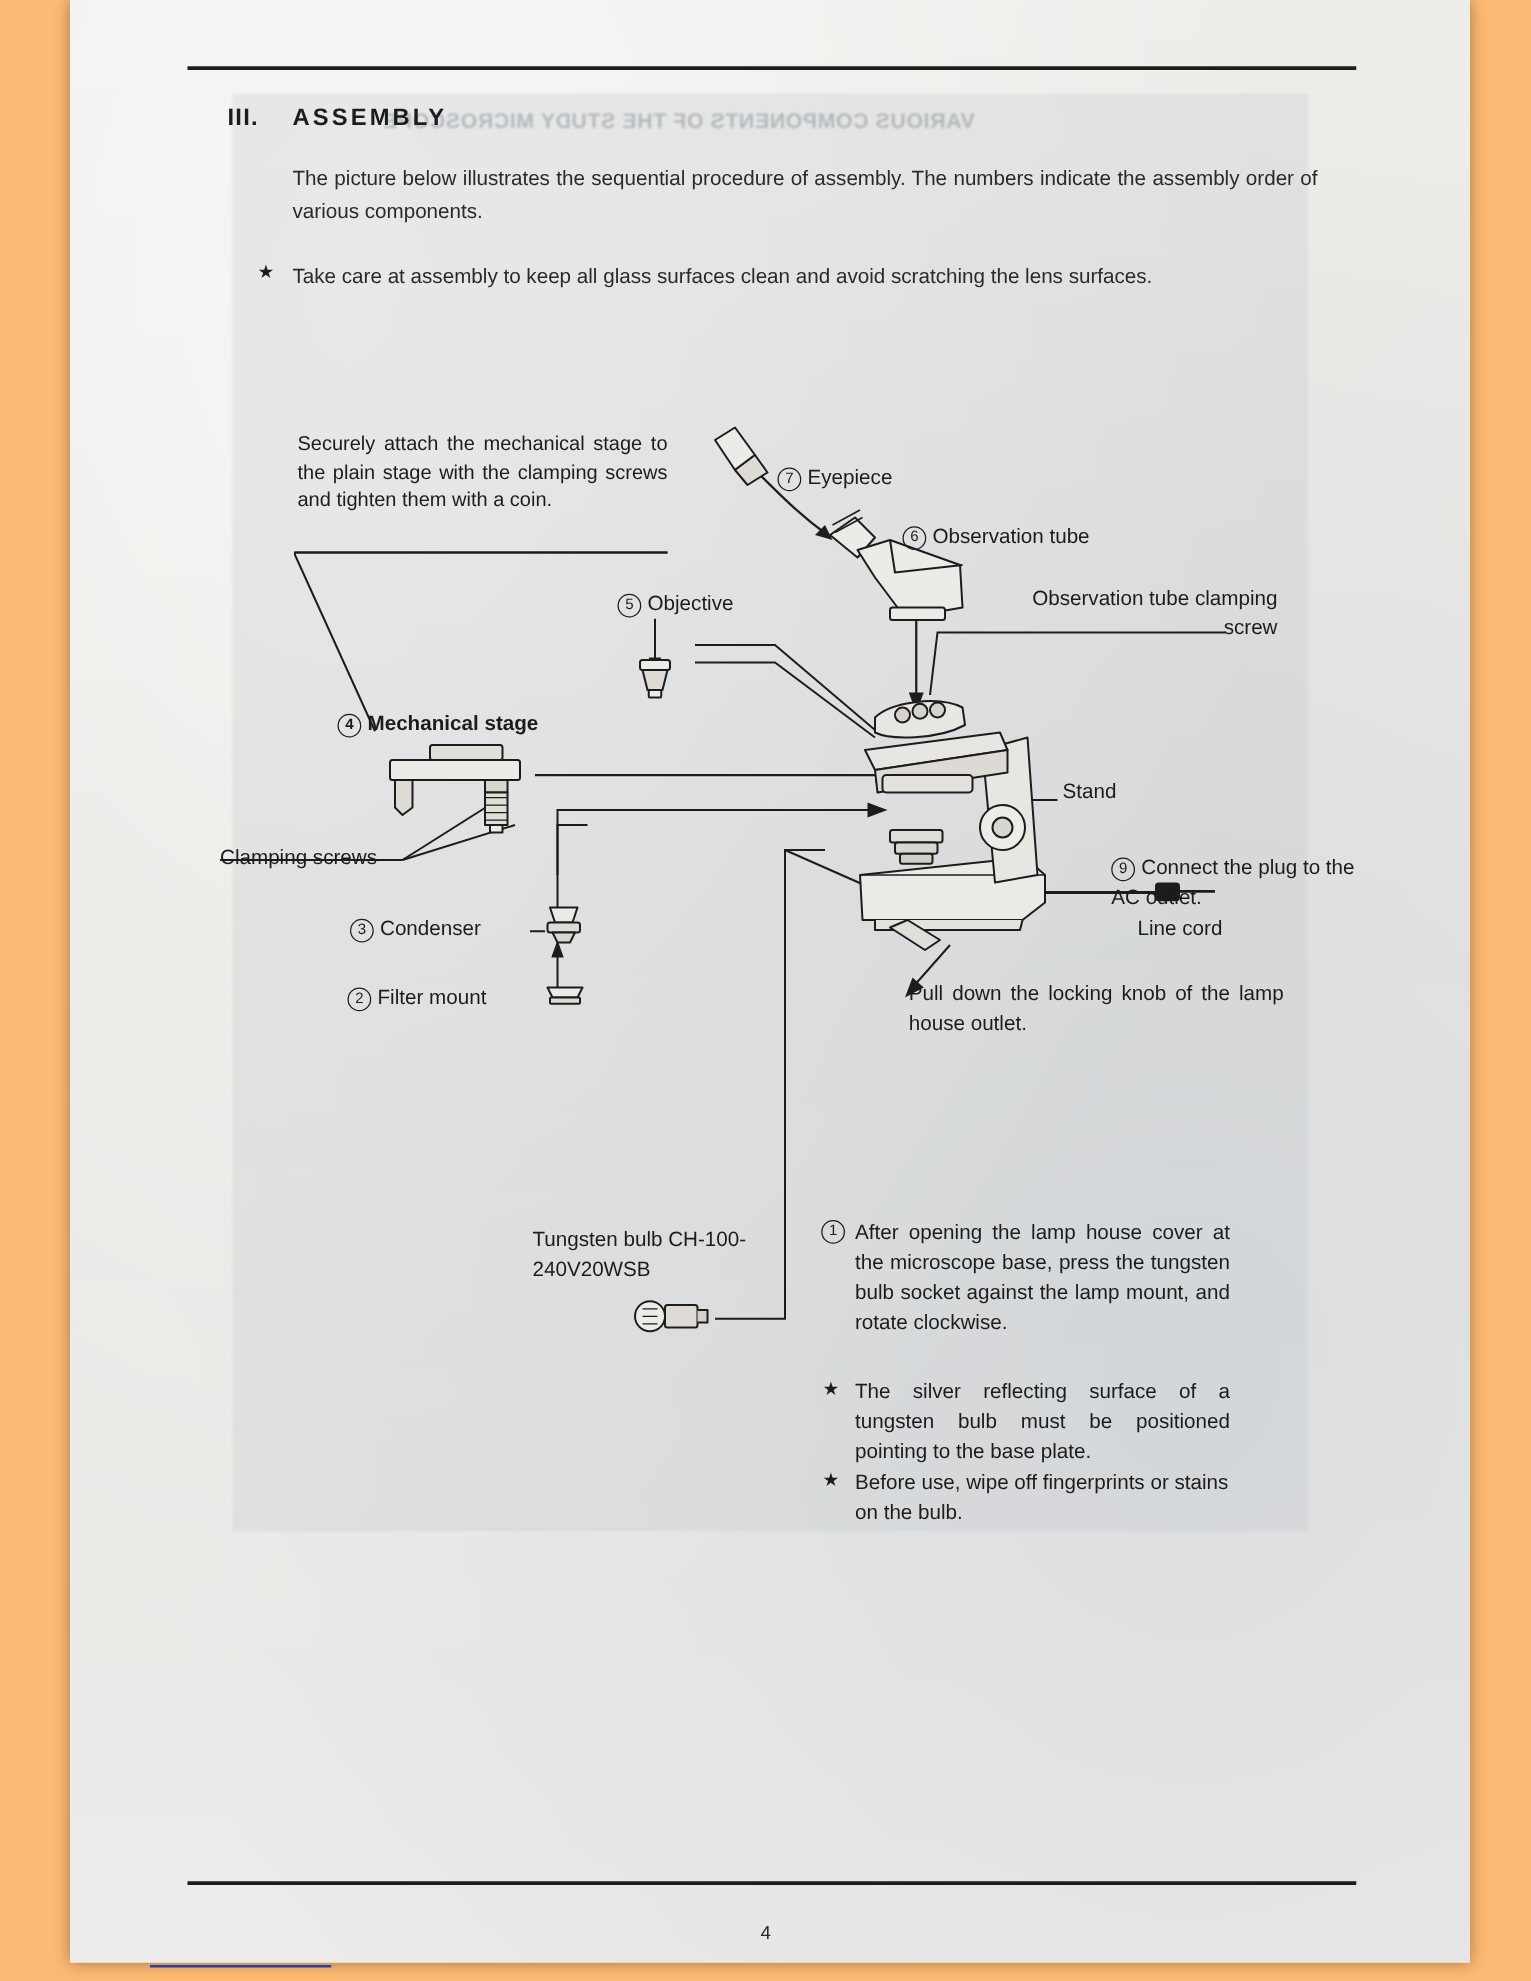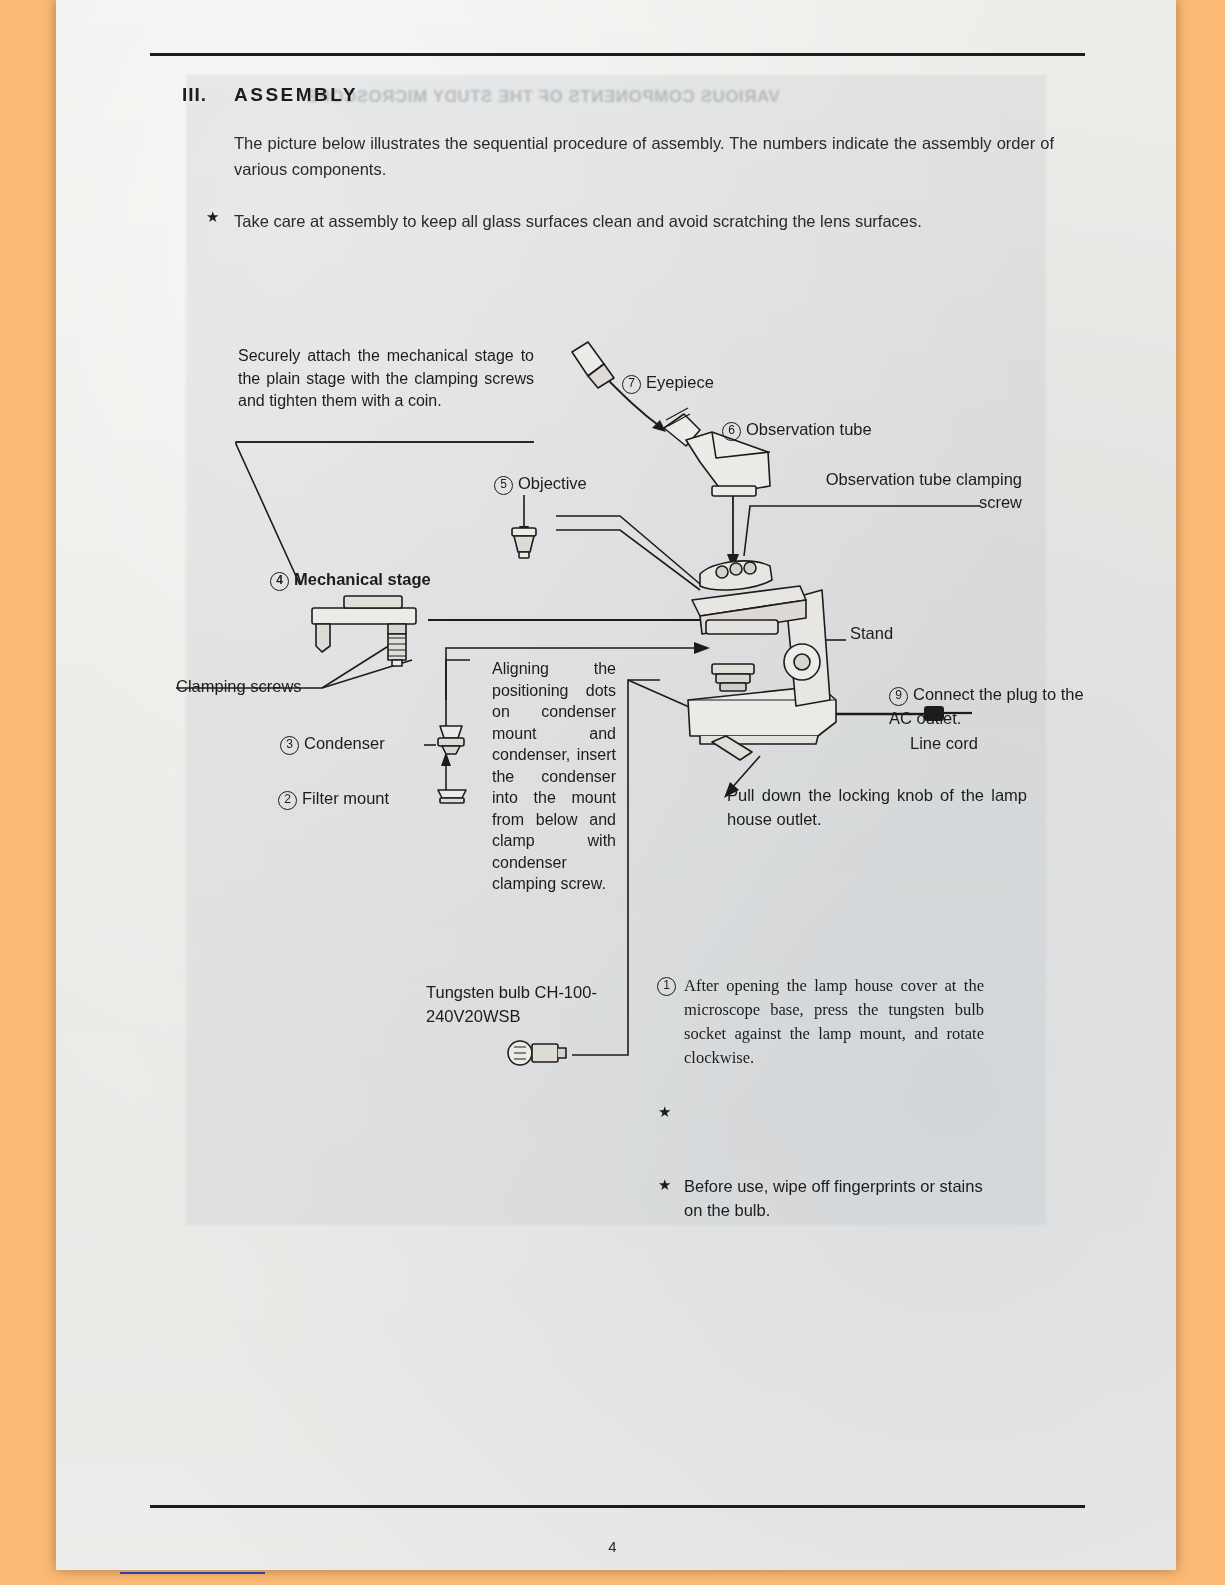"Aligning the positioning dots on" div.lbl { html: <div>Aligning the positioning dots on condenser mount and condenser, insert the condenser into the mount from below and clamp with condenser clamping screw.</div> -> none }
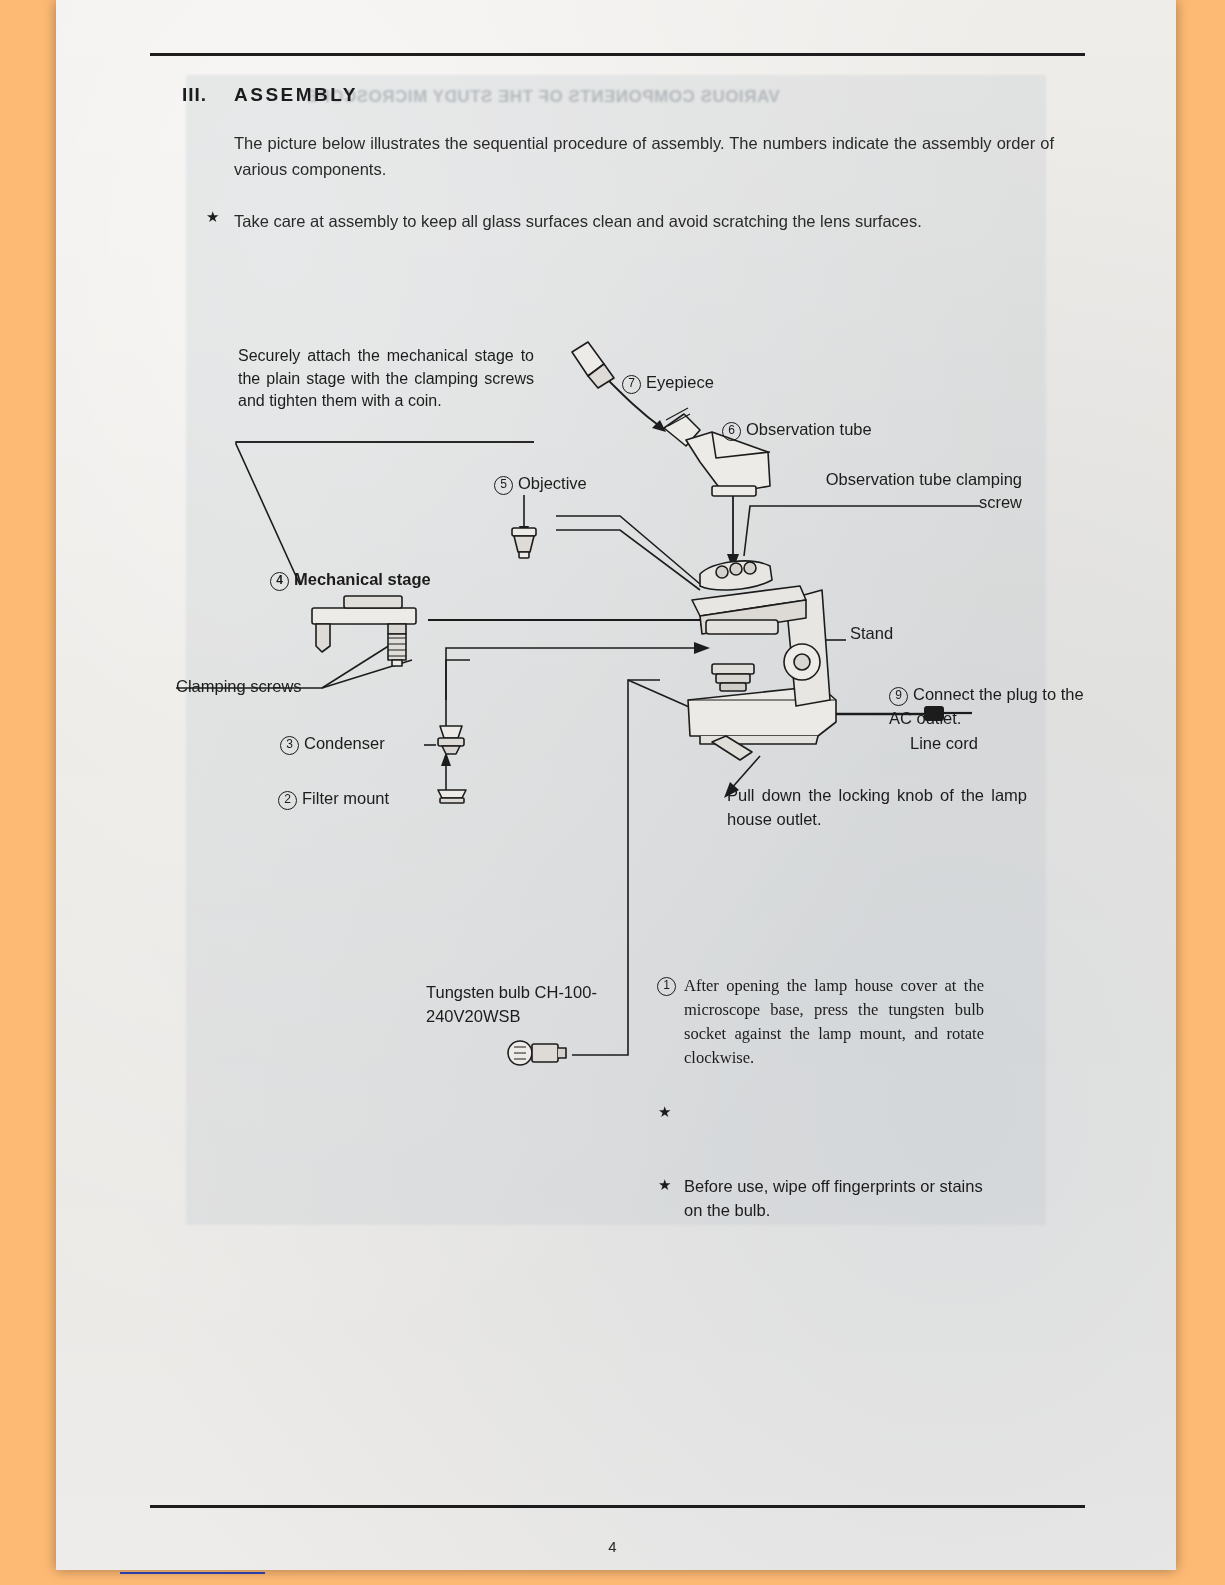"After opening the lamp house" #lbl-step1 { font-family: Liberation Serif, serif -> none }
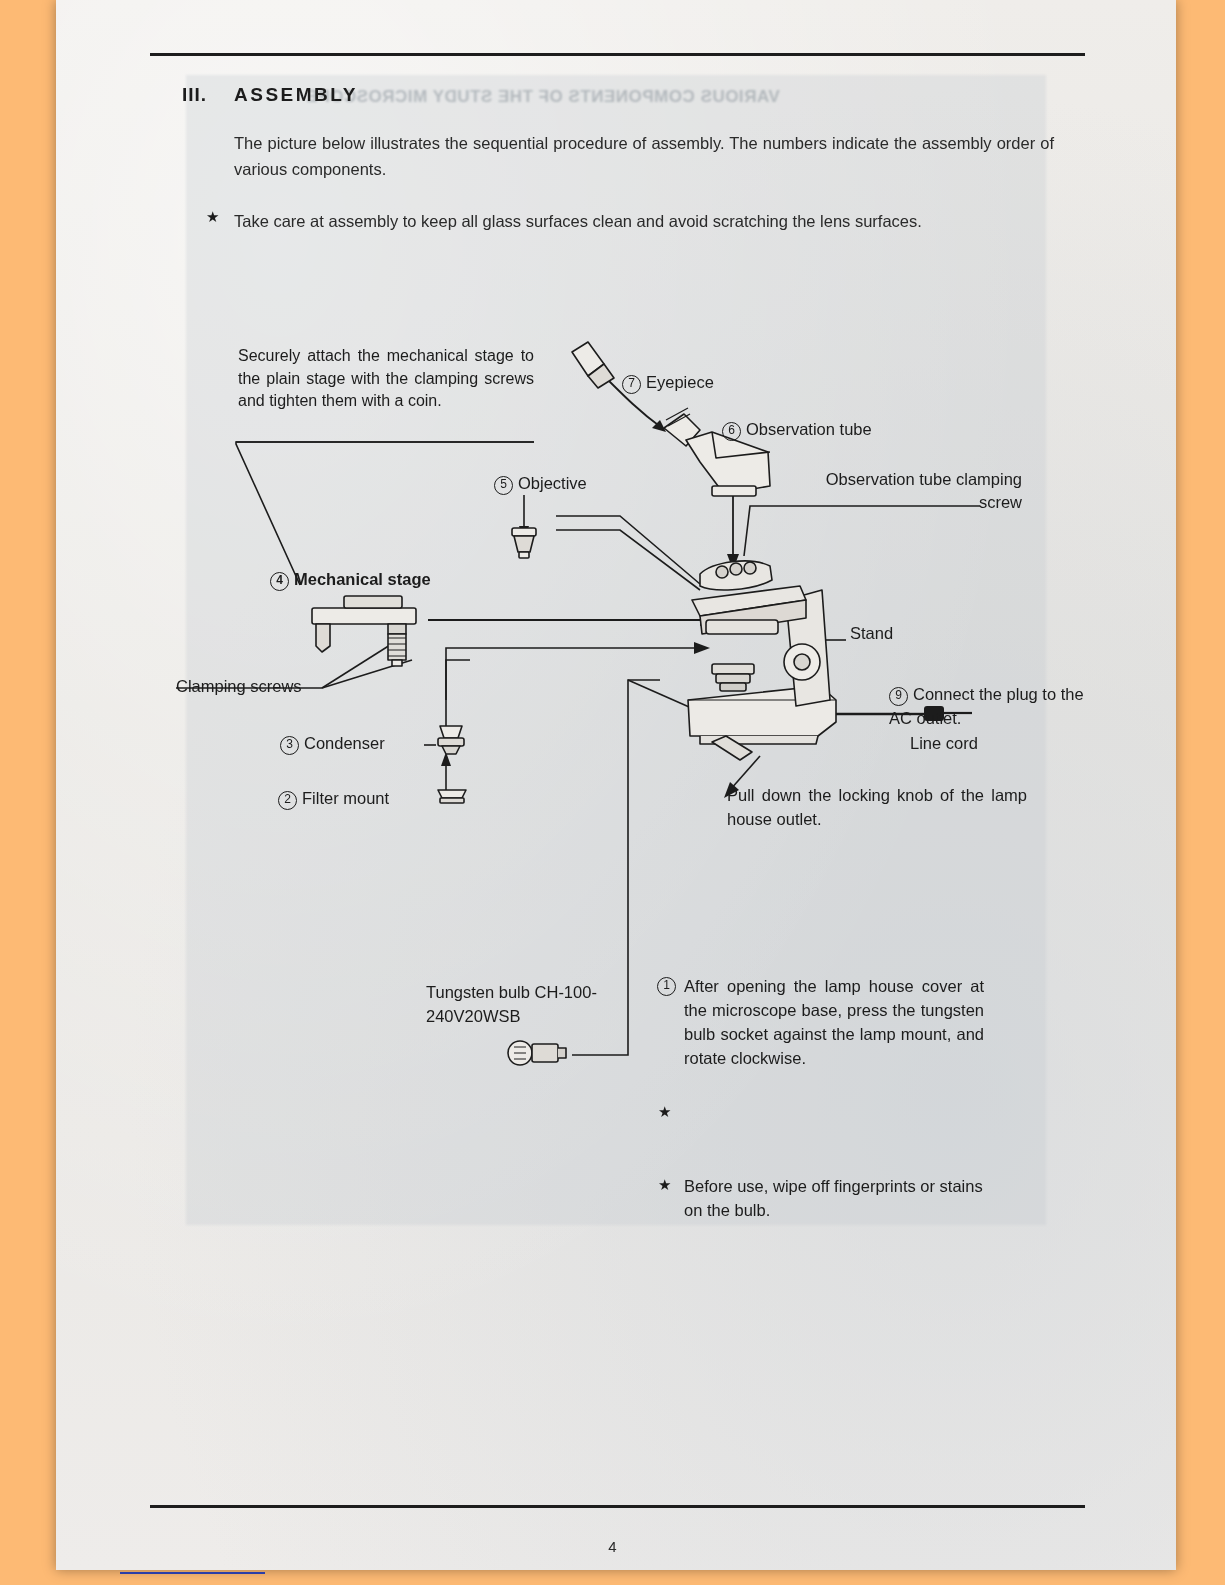"The silver reflecting surface of" div.lbl { html: none -> <div>The silver reflecting surface of a tungsten bulb must be positioned pointing to the base plate.</div> }
